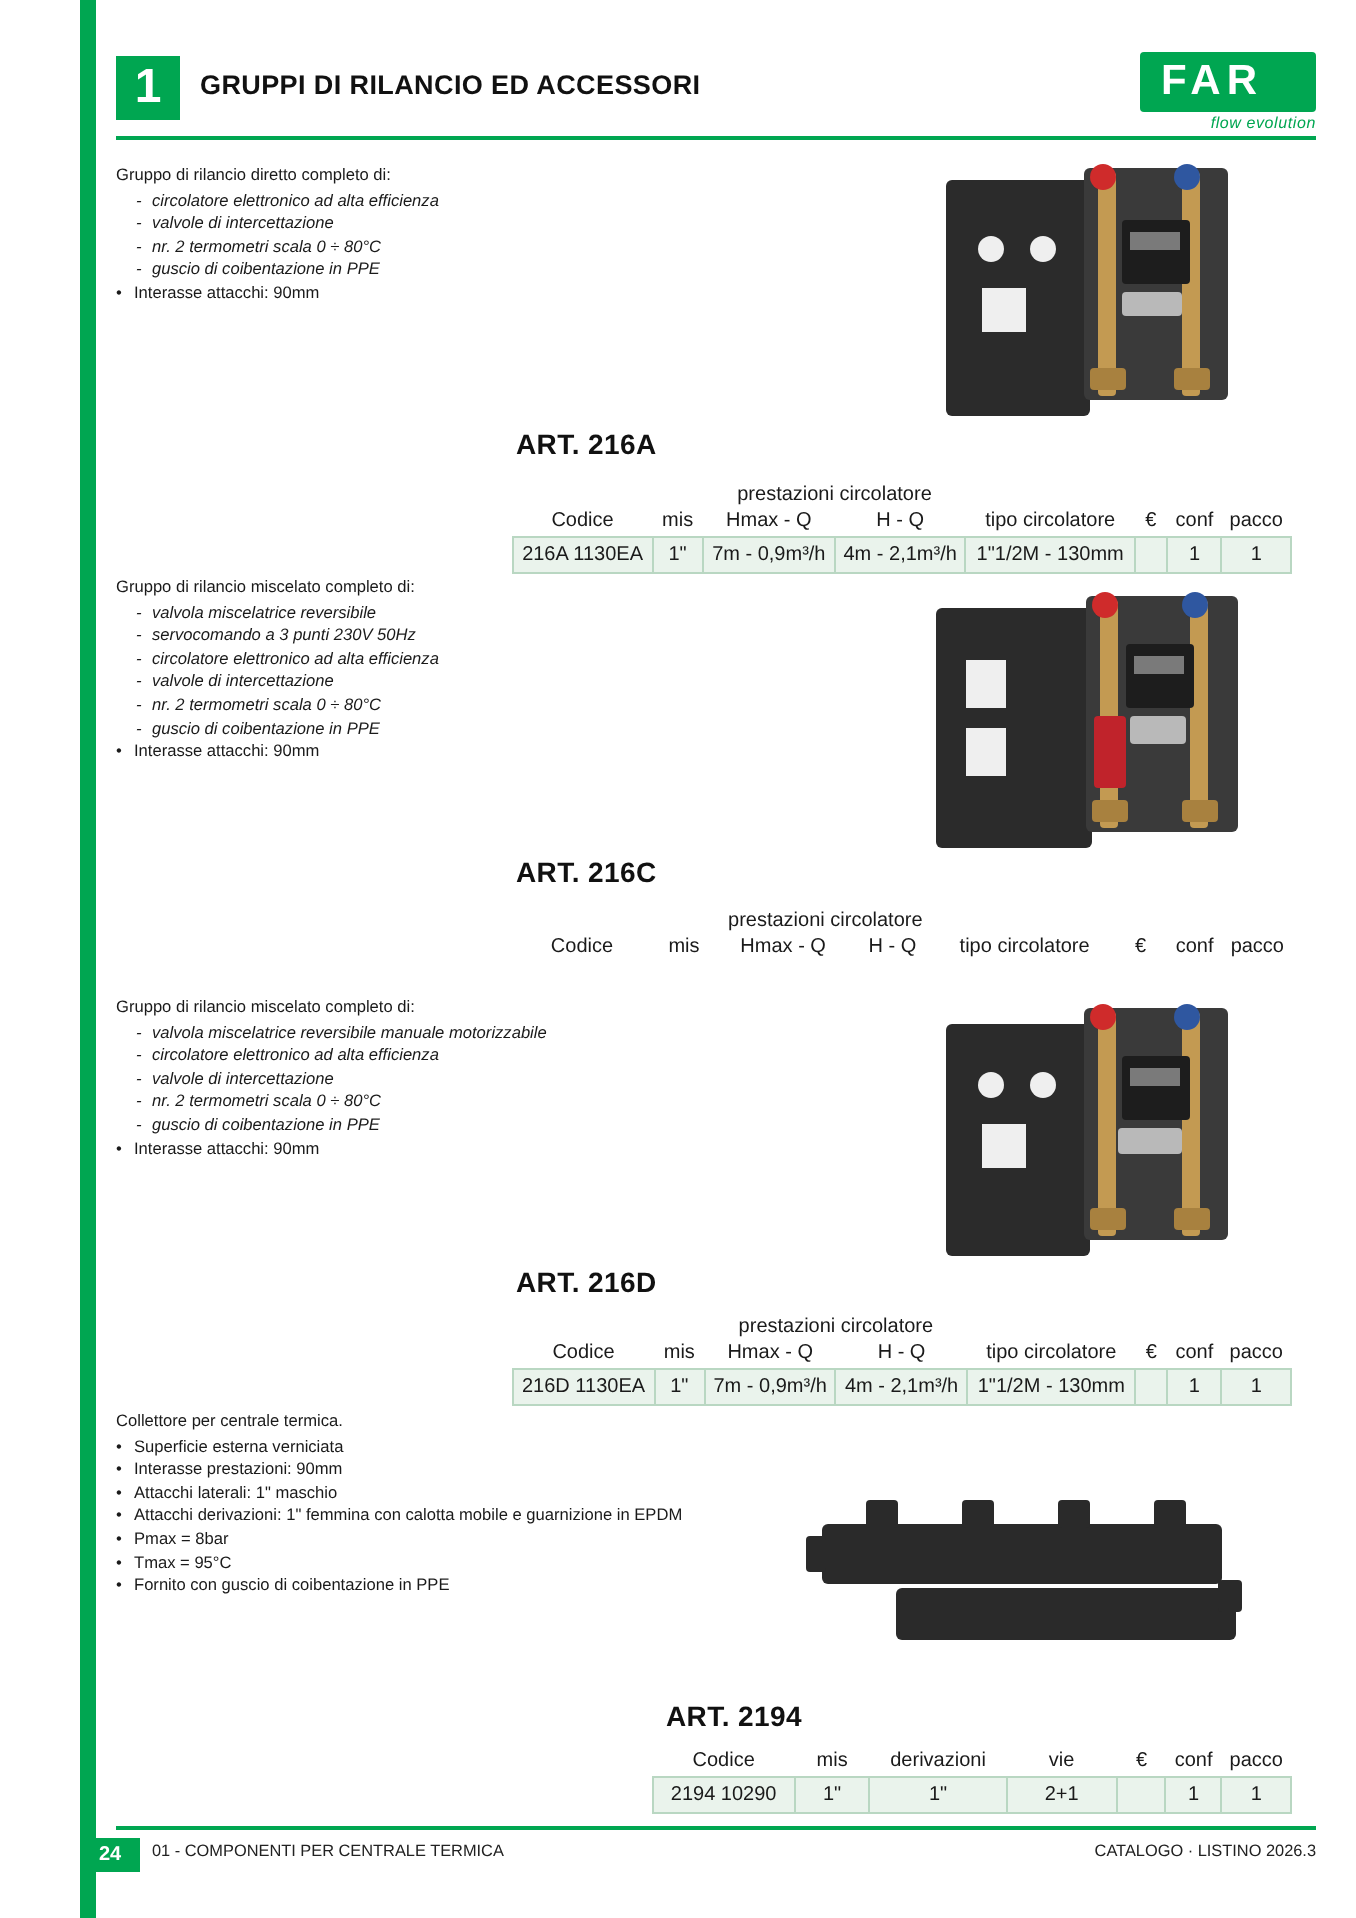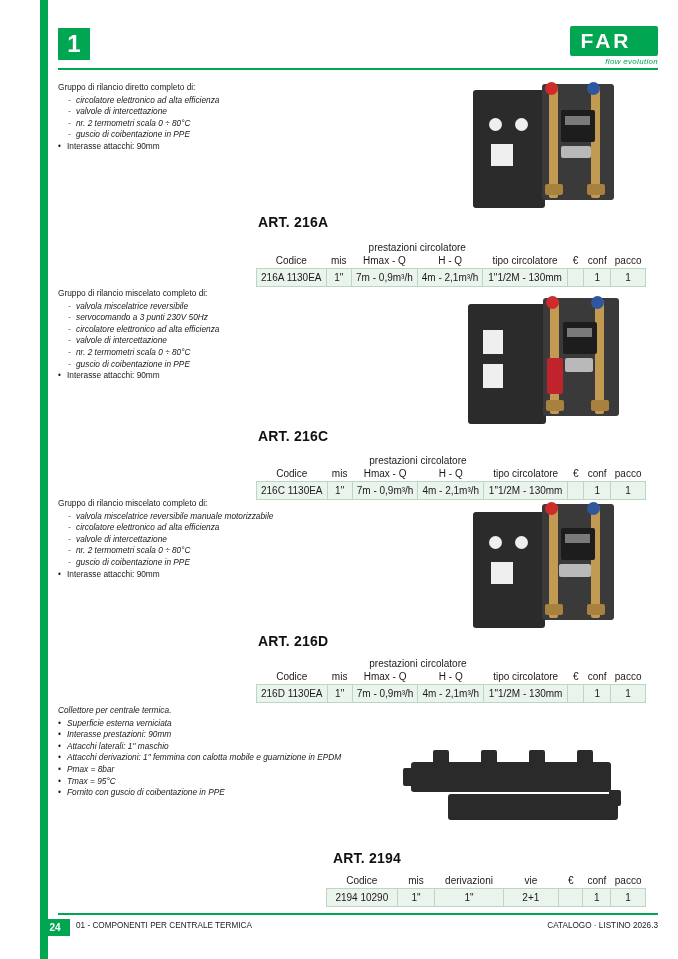"GRUPPI DI RILANCIO ED ACCESSORI" div.header-title { html: none -> <div>GRUPPI DI RILANCIO ED ACCESSORI</div> }
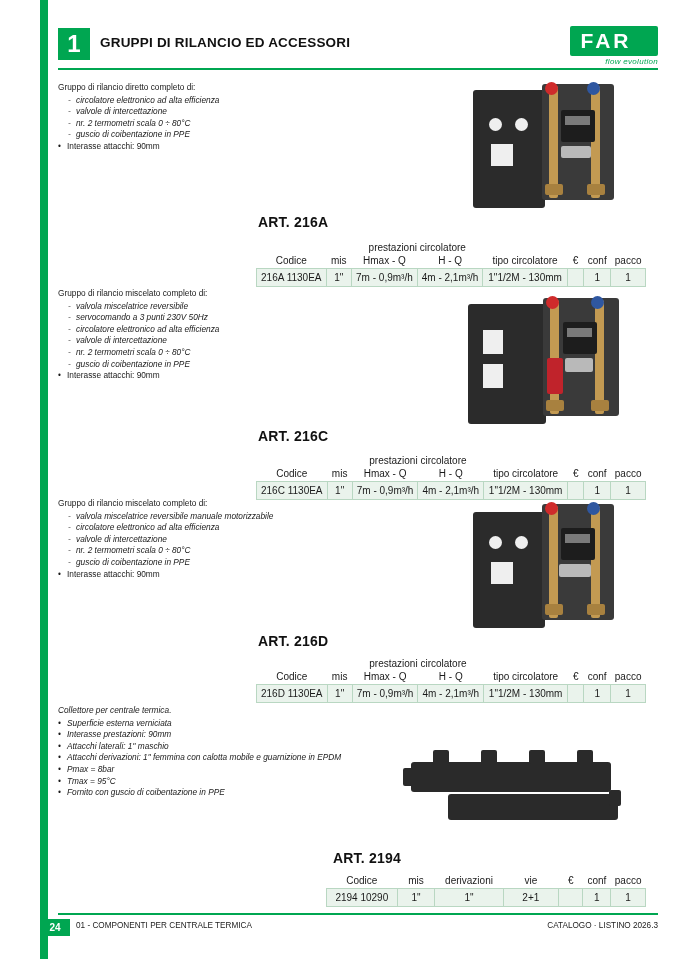"216C 1130EA" tr { html: <tr> <td>216C 1130EA</td> <td>1"</td> <td>7m - 0,9m³/h</td> <td>4m - 2,1m³/h</td> <td>1"1/2M - 130mm</td> <td></td> <td>1</td> <td>1</td> </tr> -> none }
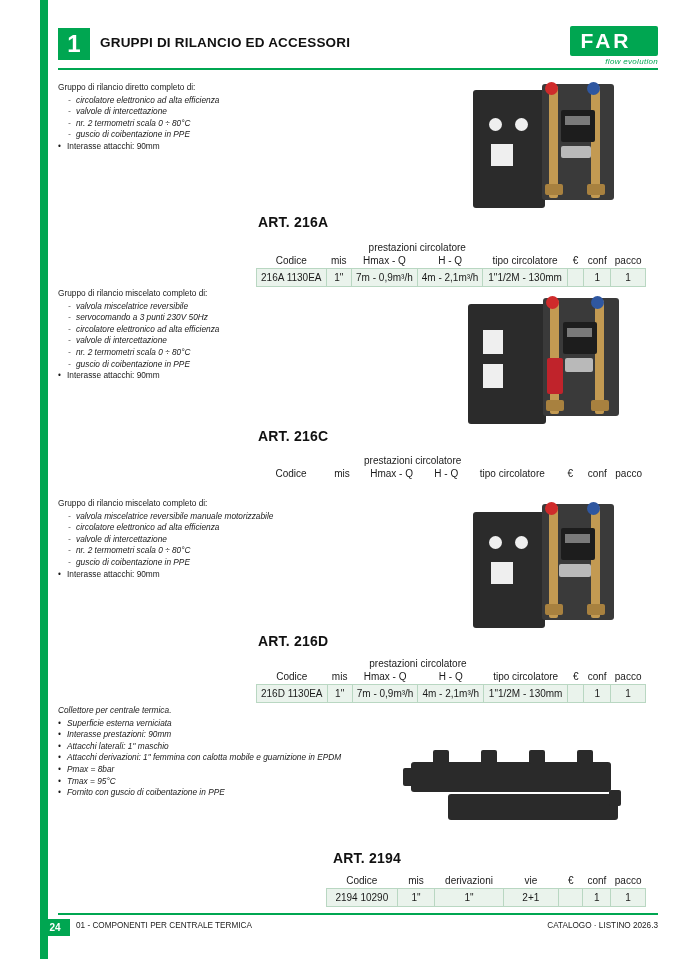"Collettore per centrale termica." div.desc { font-style: italic -> none }
